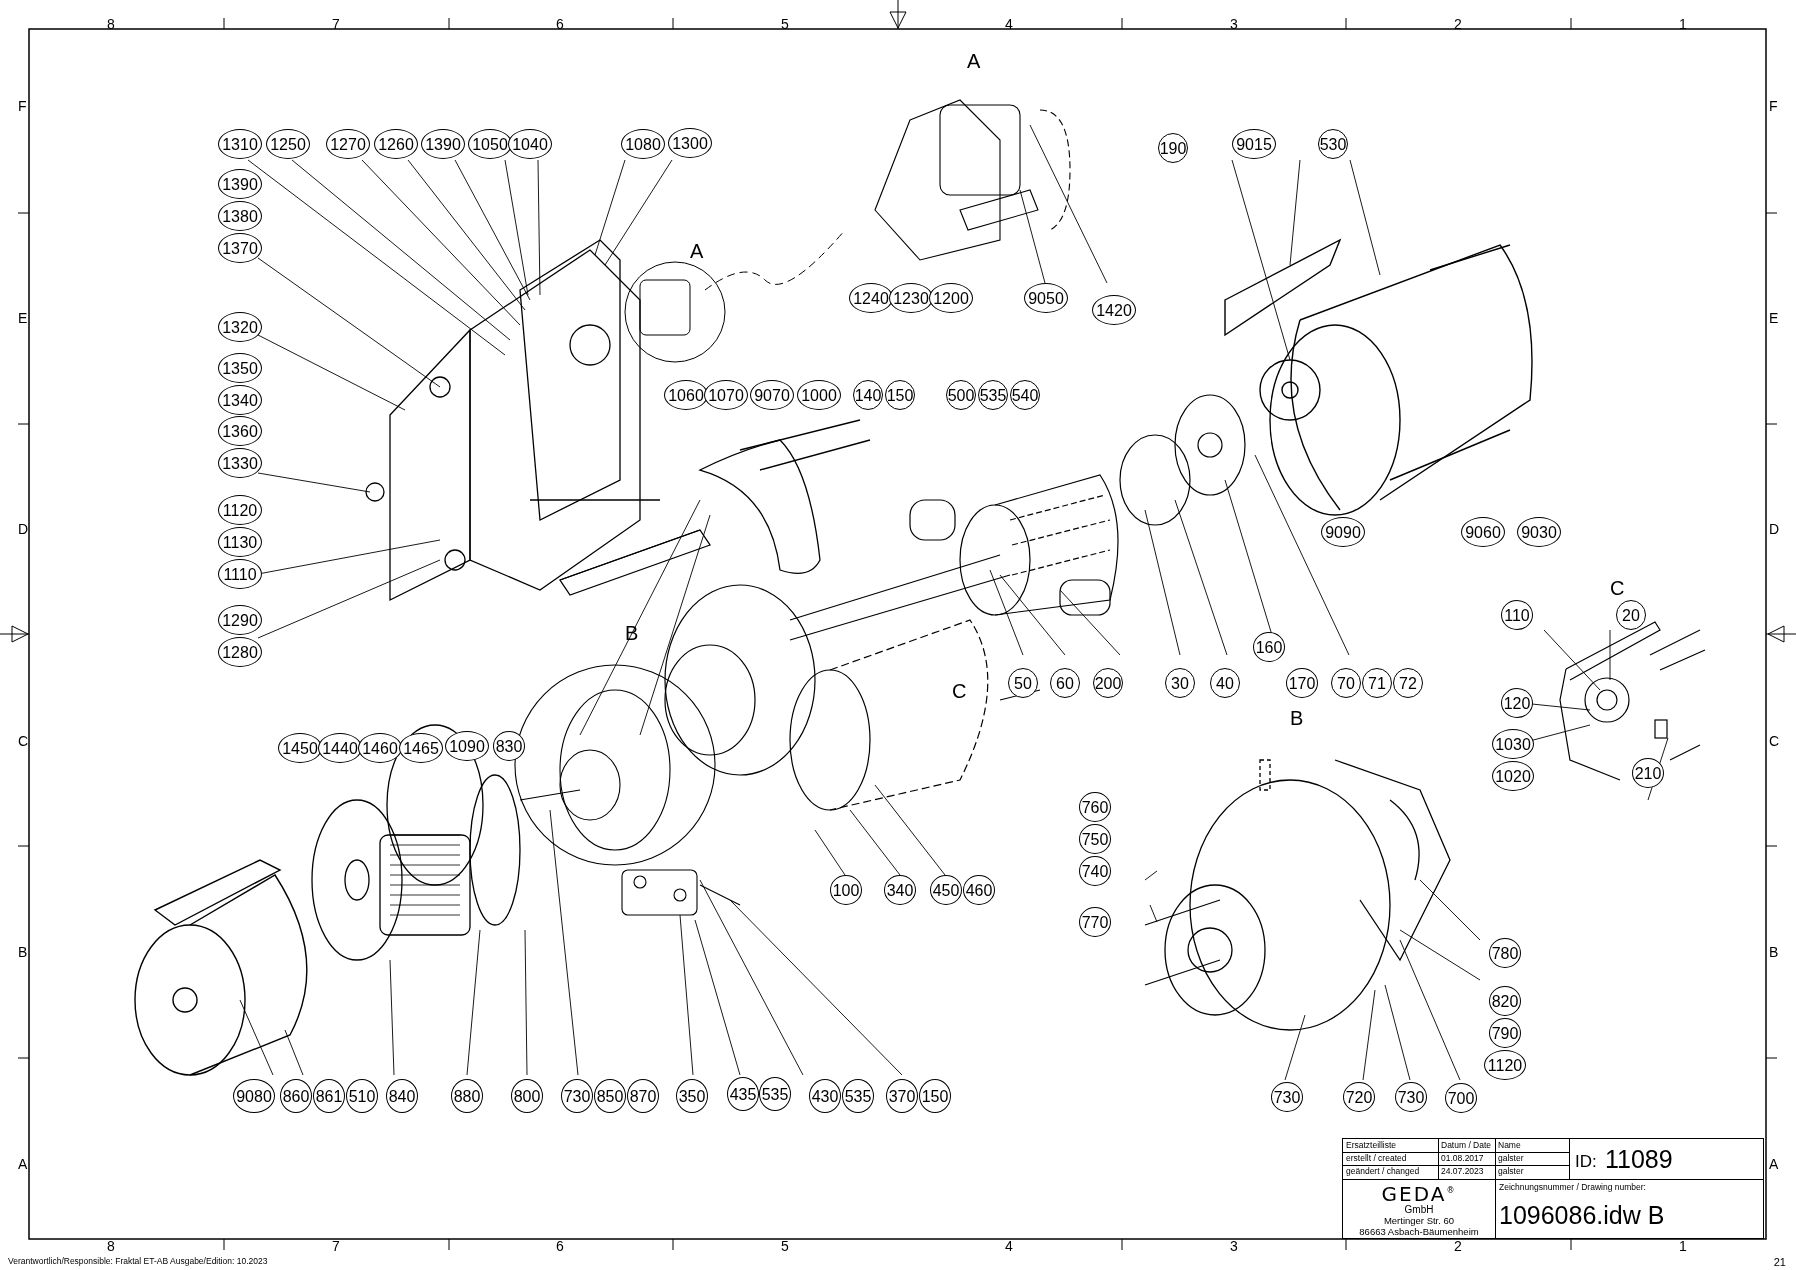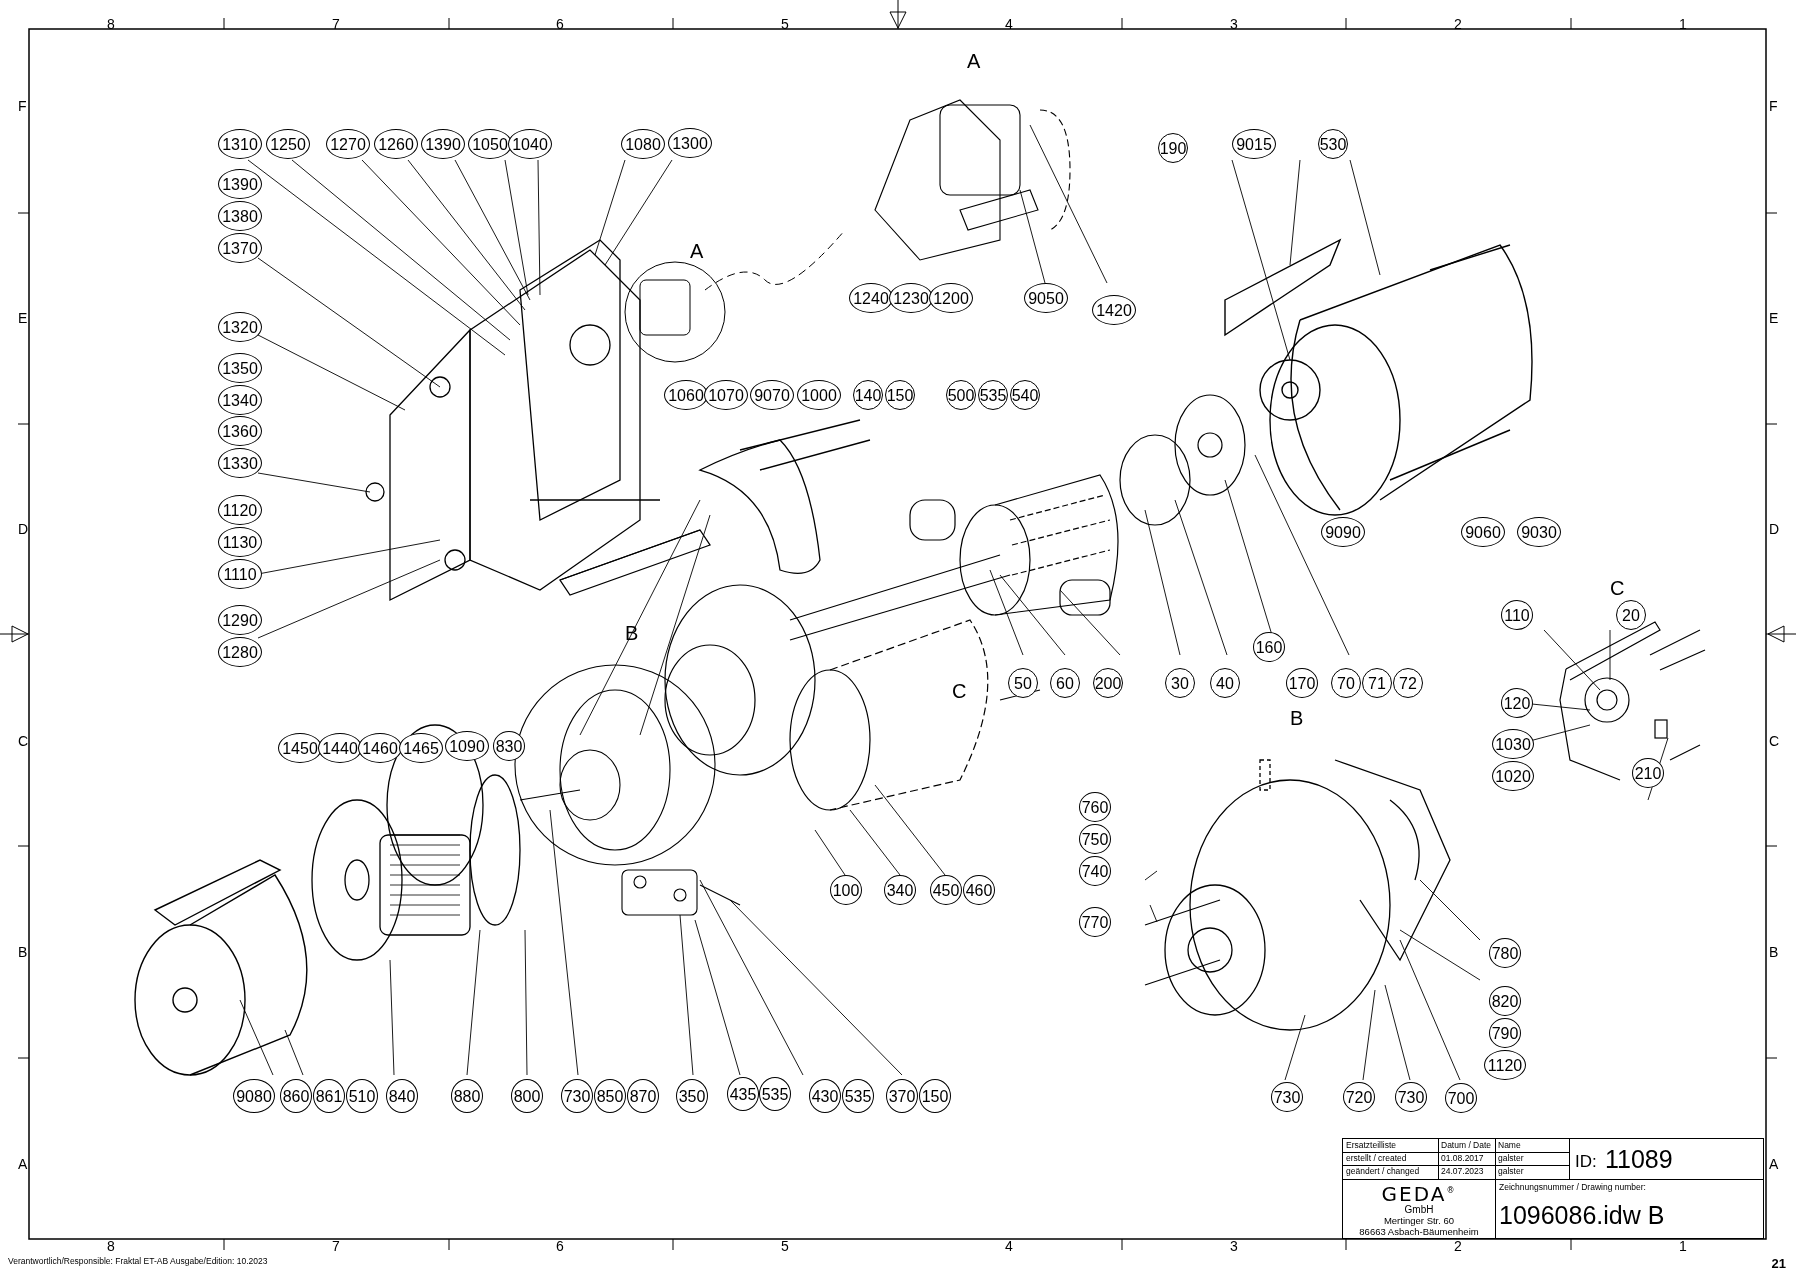"21" #sheet-no { font-size: 13px -> 11px; font-weight: bold -> none }
